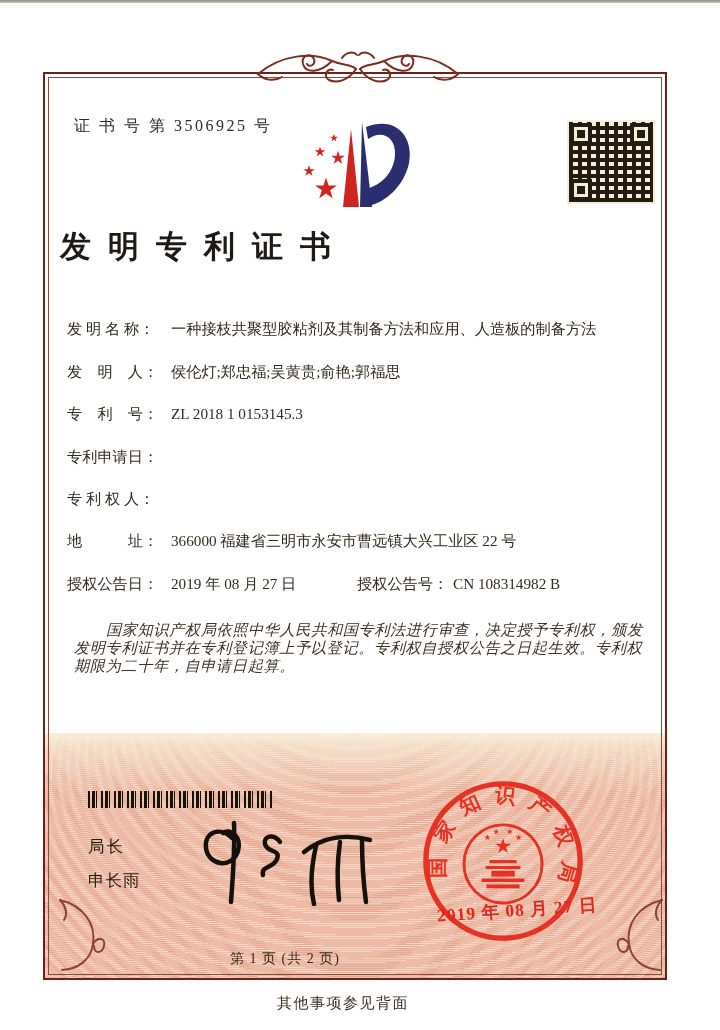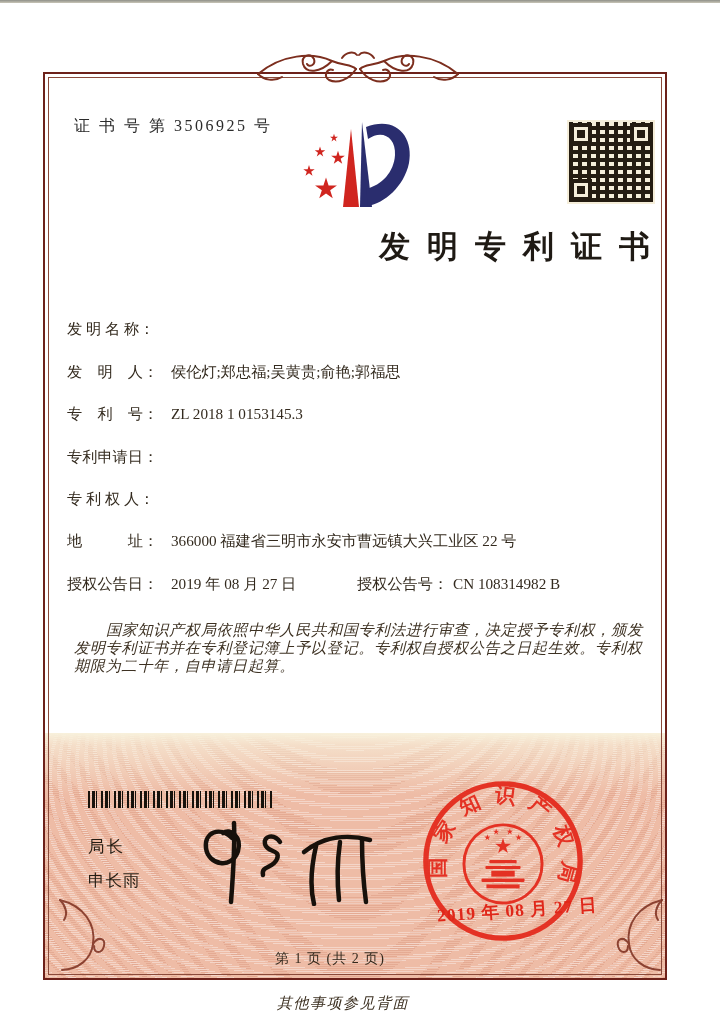"发明专利证书" .title { text-align: right -> left }
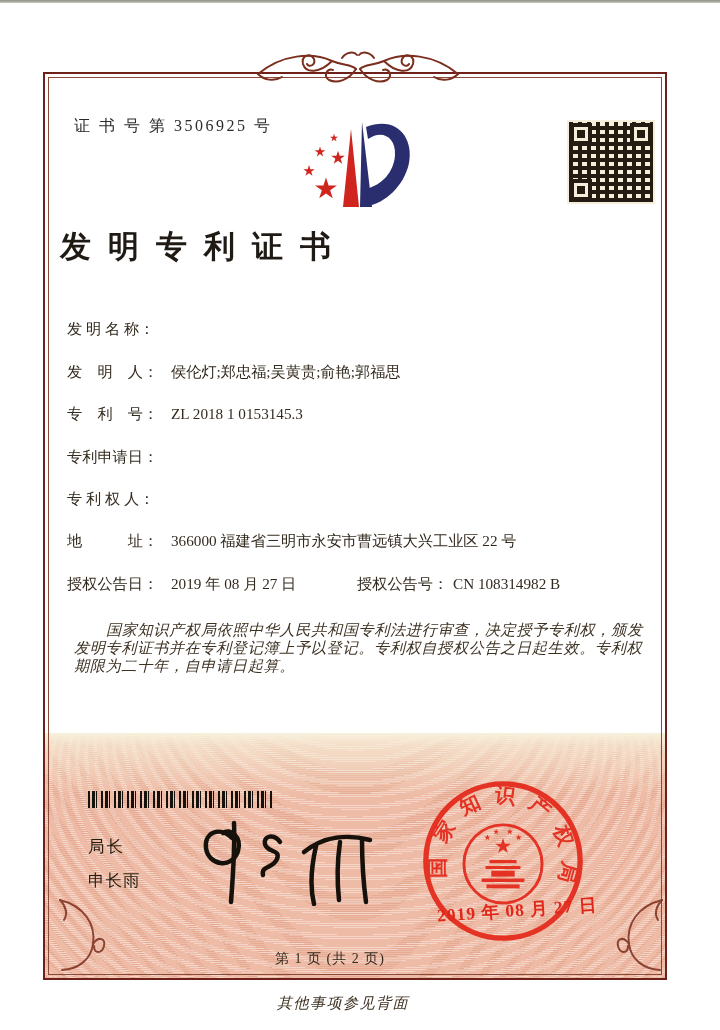"一种接枝共聚型胶粘剂及其制备方法和应用、人造板的制备方法" span.val { html: none -> <span>一种接枝共聚型胶粘剂及其制备方法和应用、人造板的制备方法</span> }
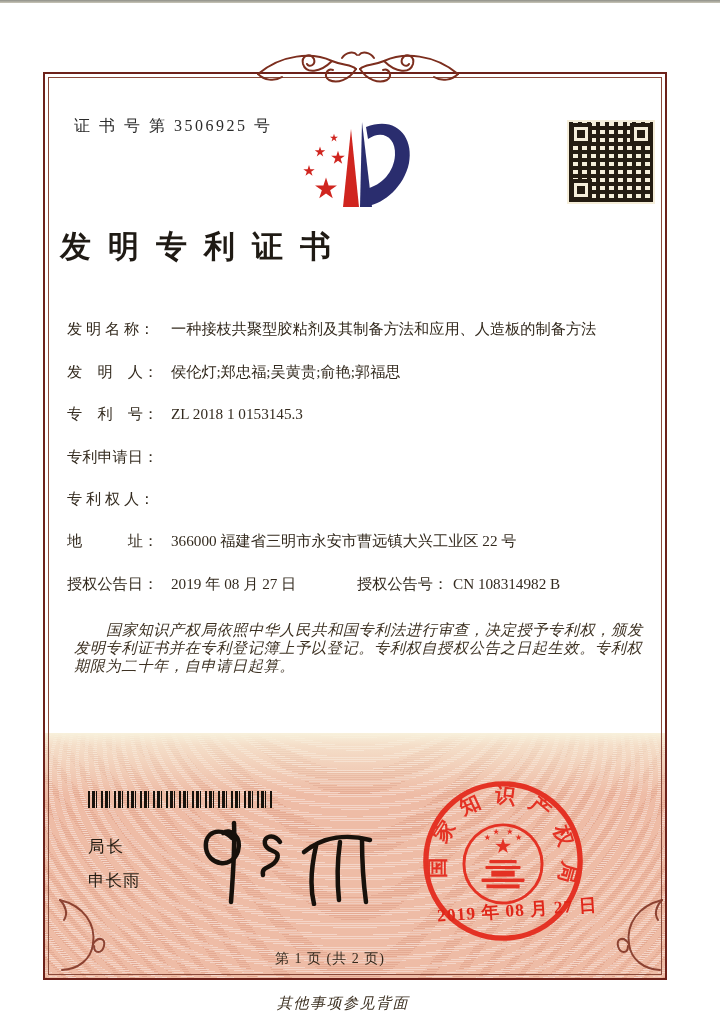"第 1 页 (共 2" .page-info { text-align: center -> left }
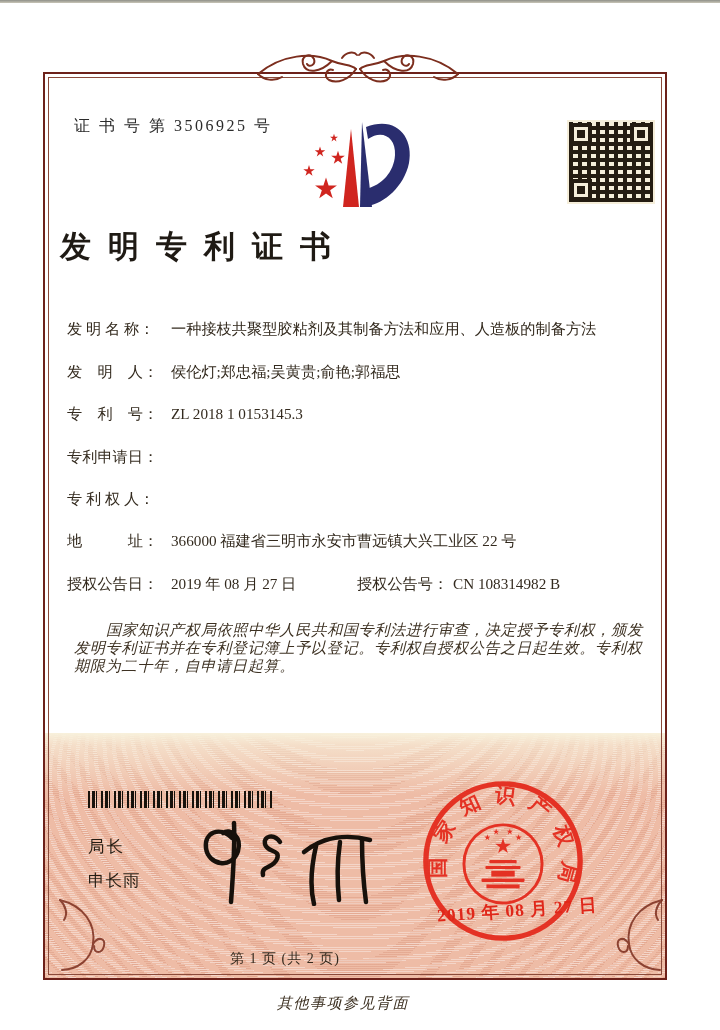"其他事项参见背面" .back-note { font-style: italic -> none }
